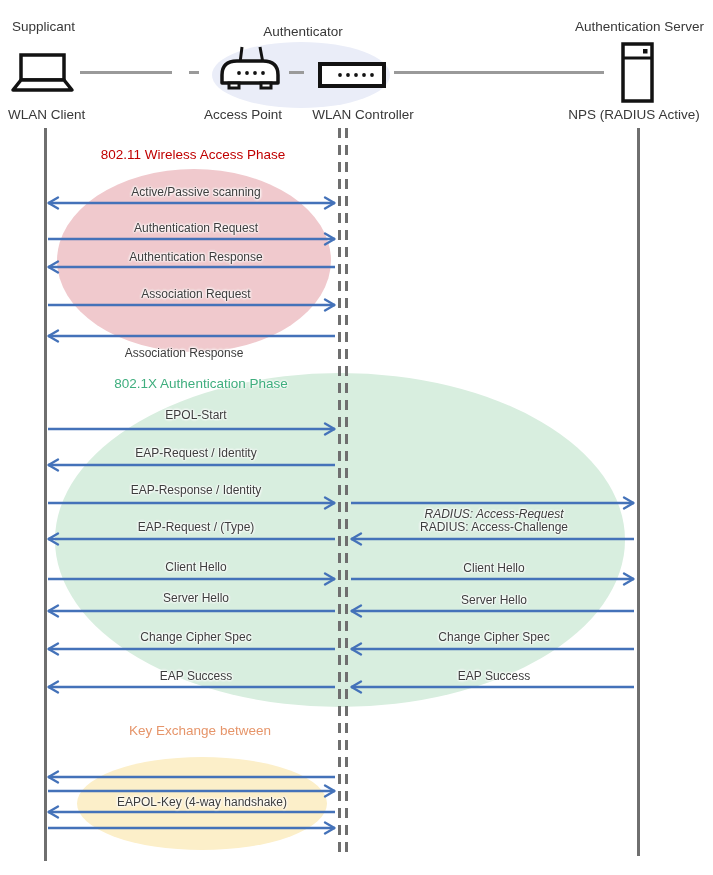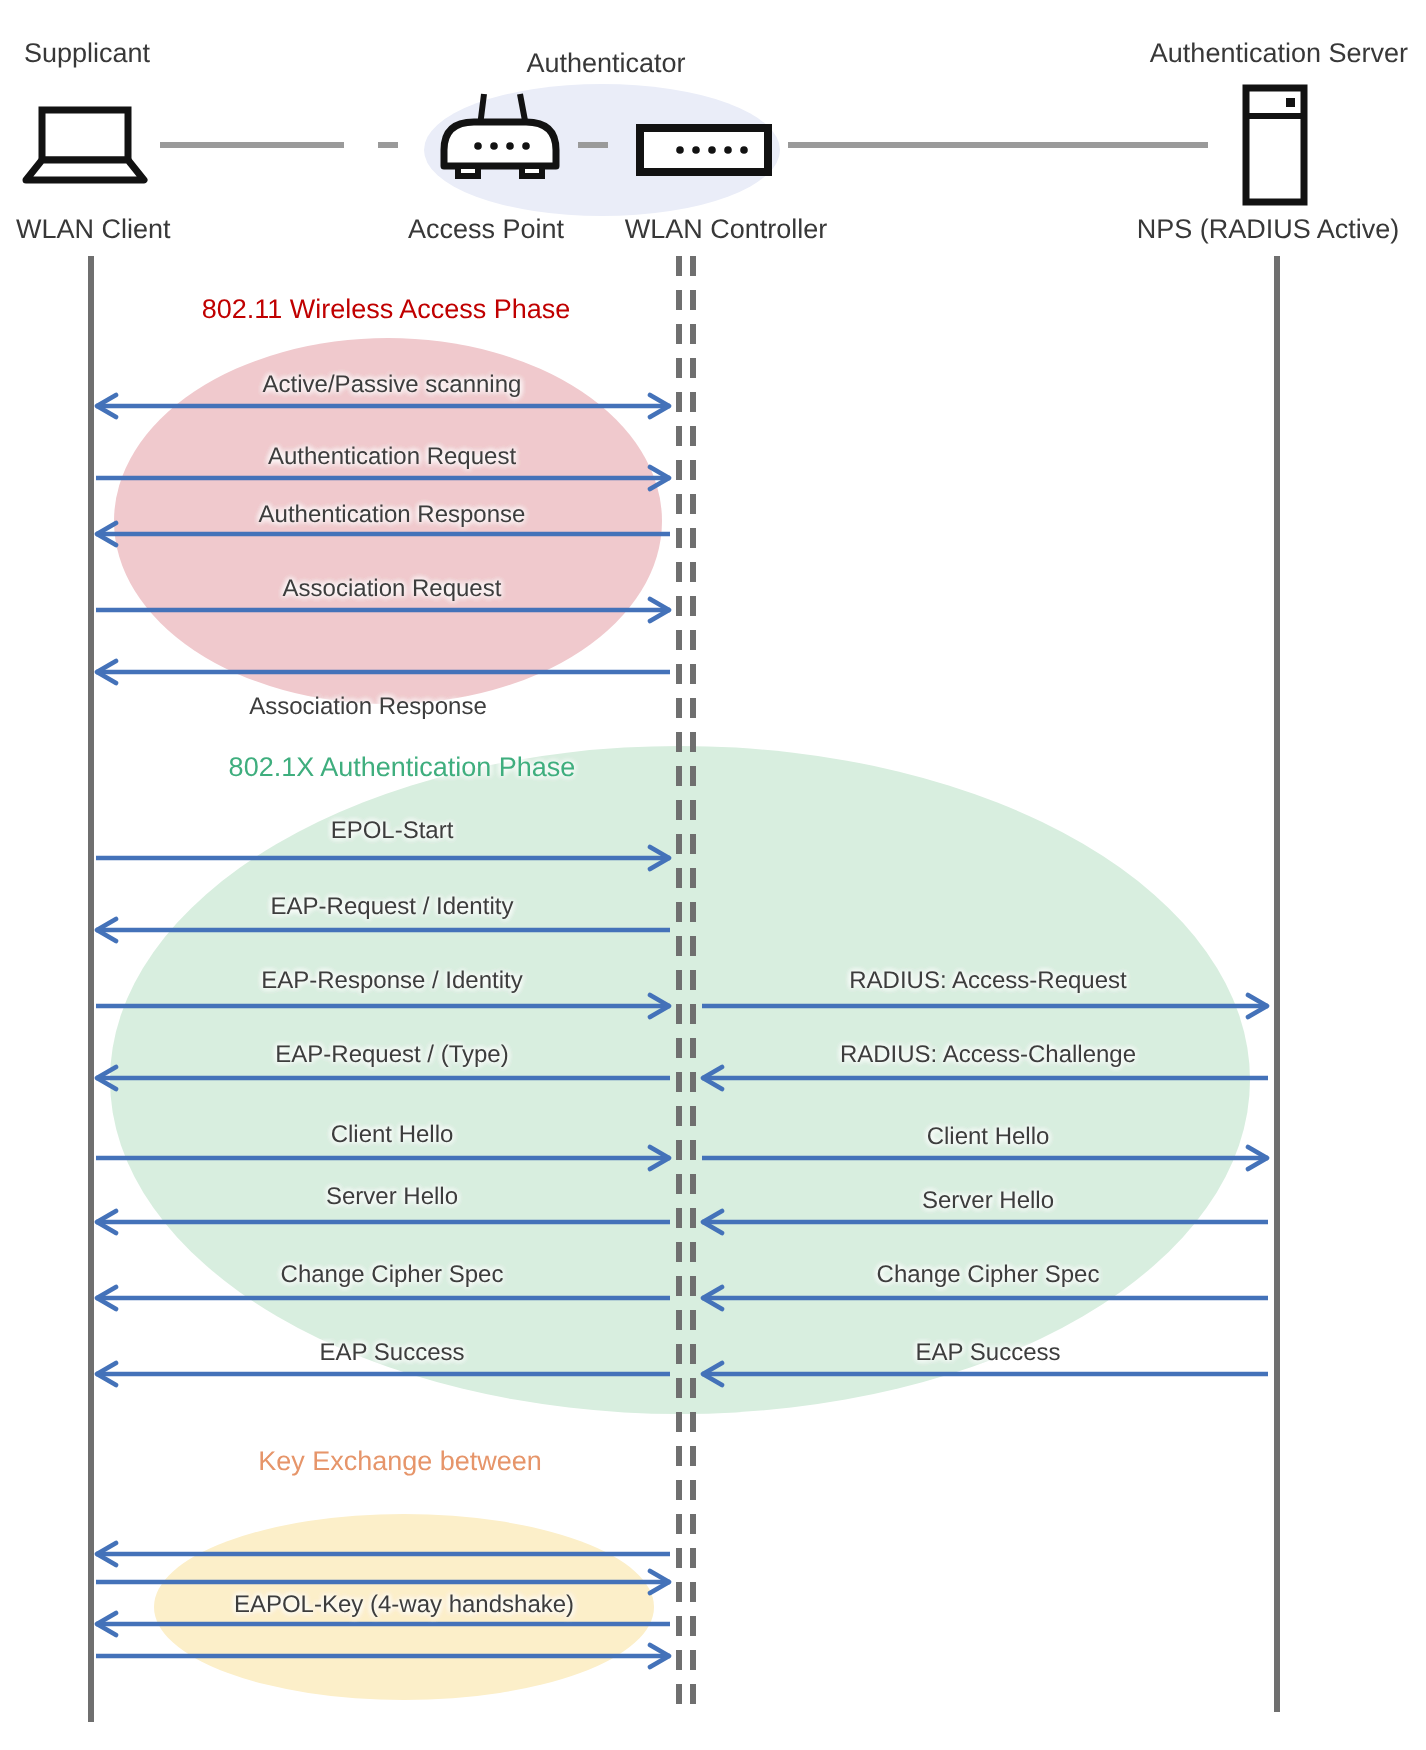"RADIUS: Access-Request" div.abs { font-style: none -> italic; top: 482px -> 506px }
